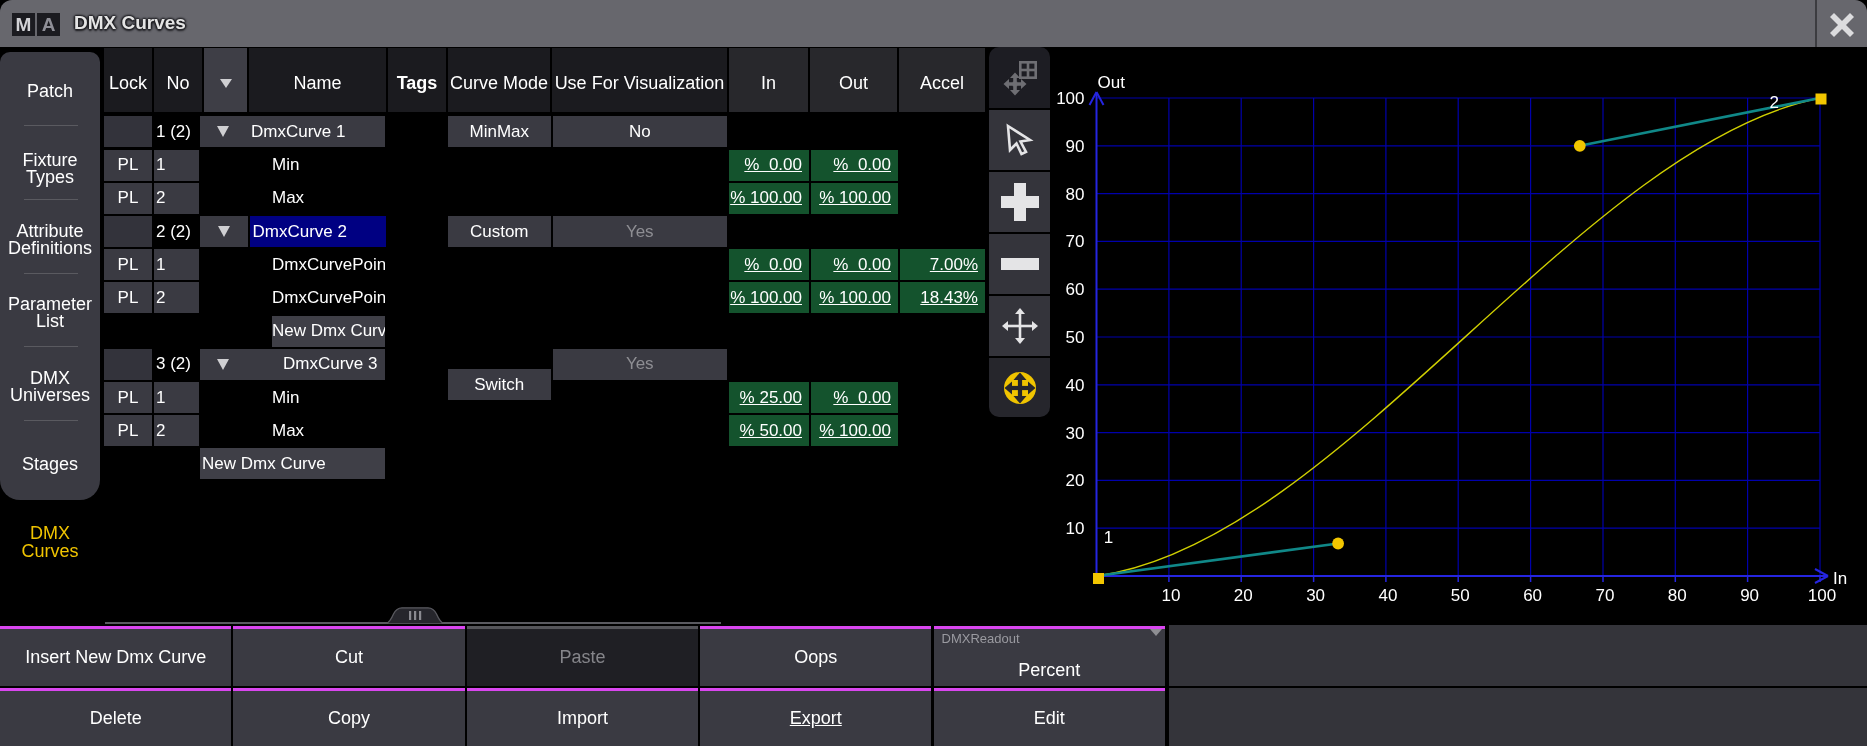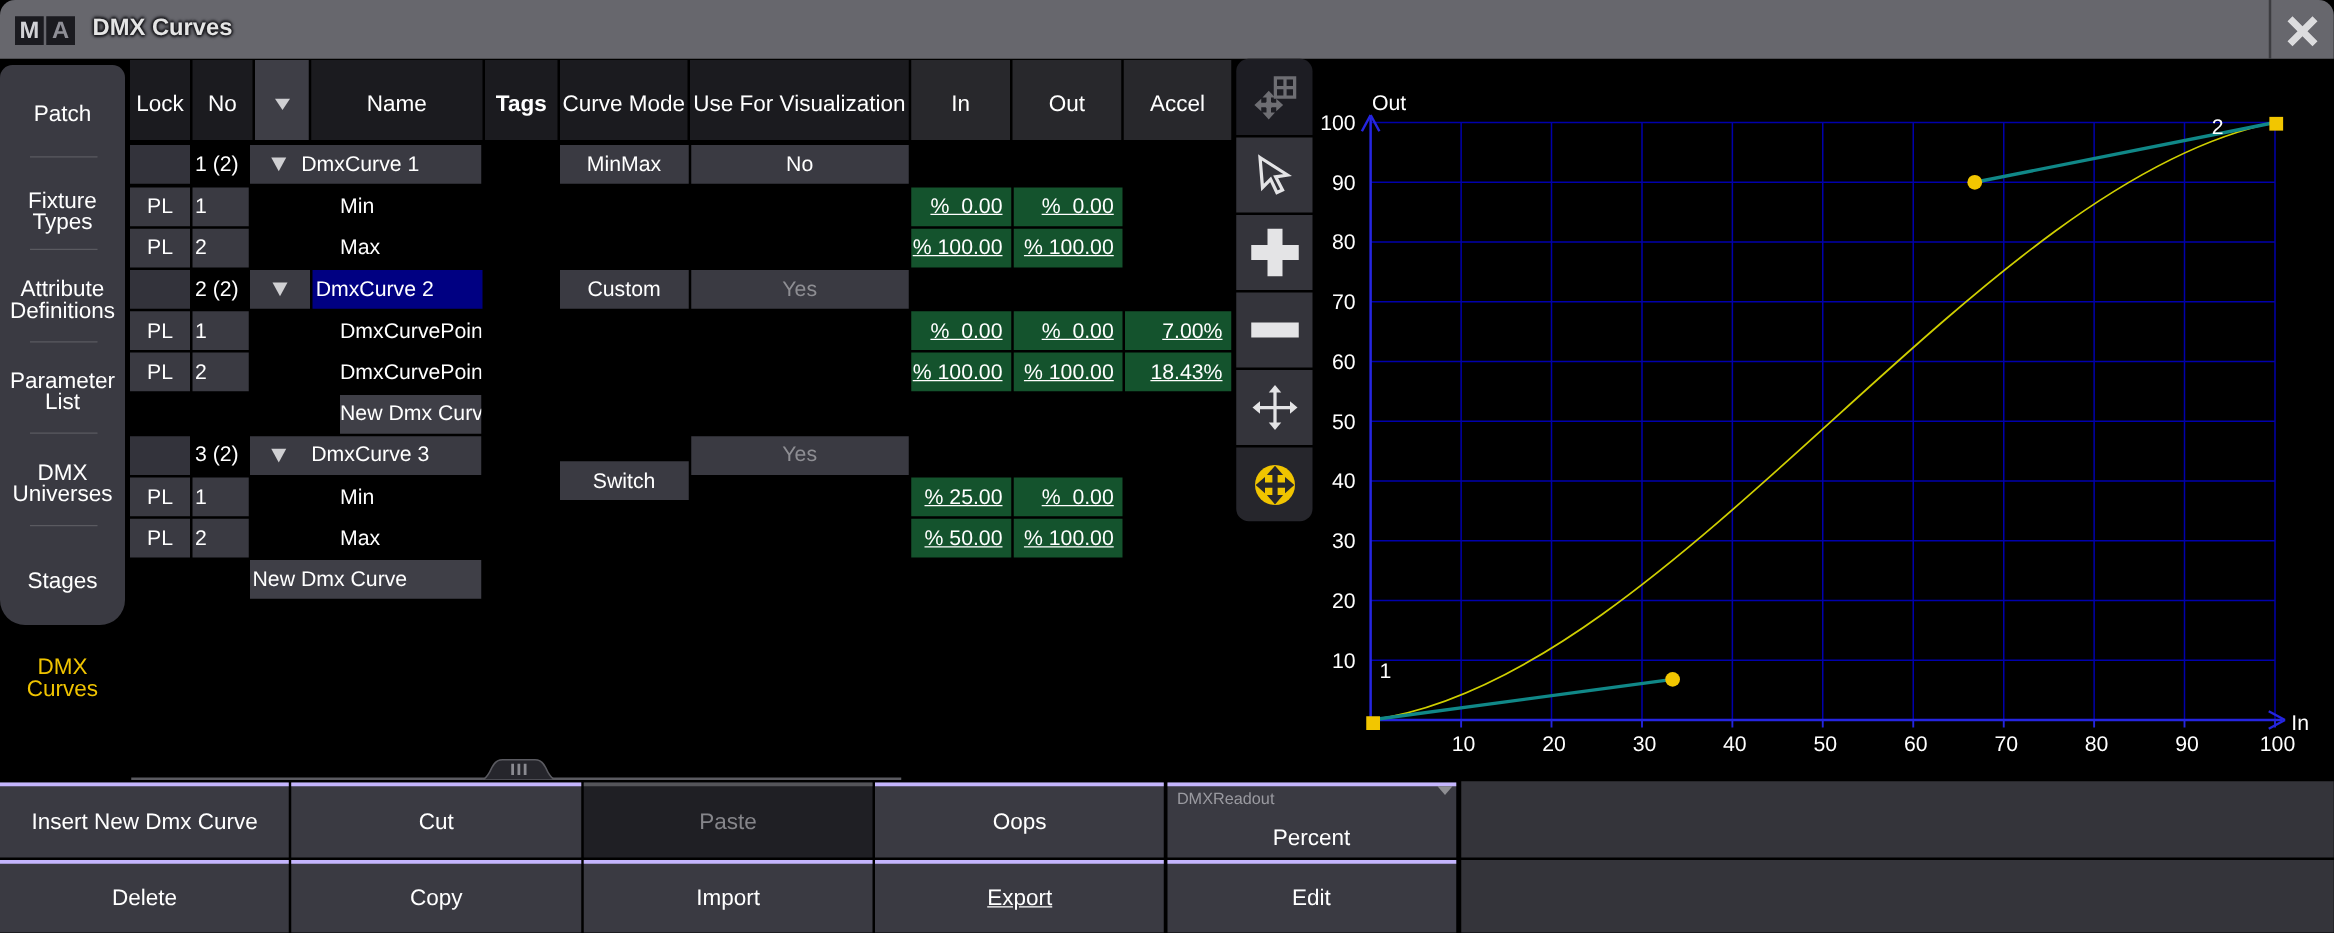"DmxCurve 1" span { margin-left: 12px -> 22px }
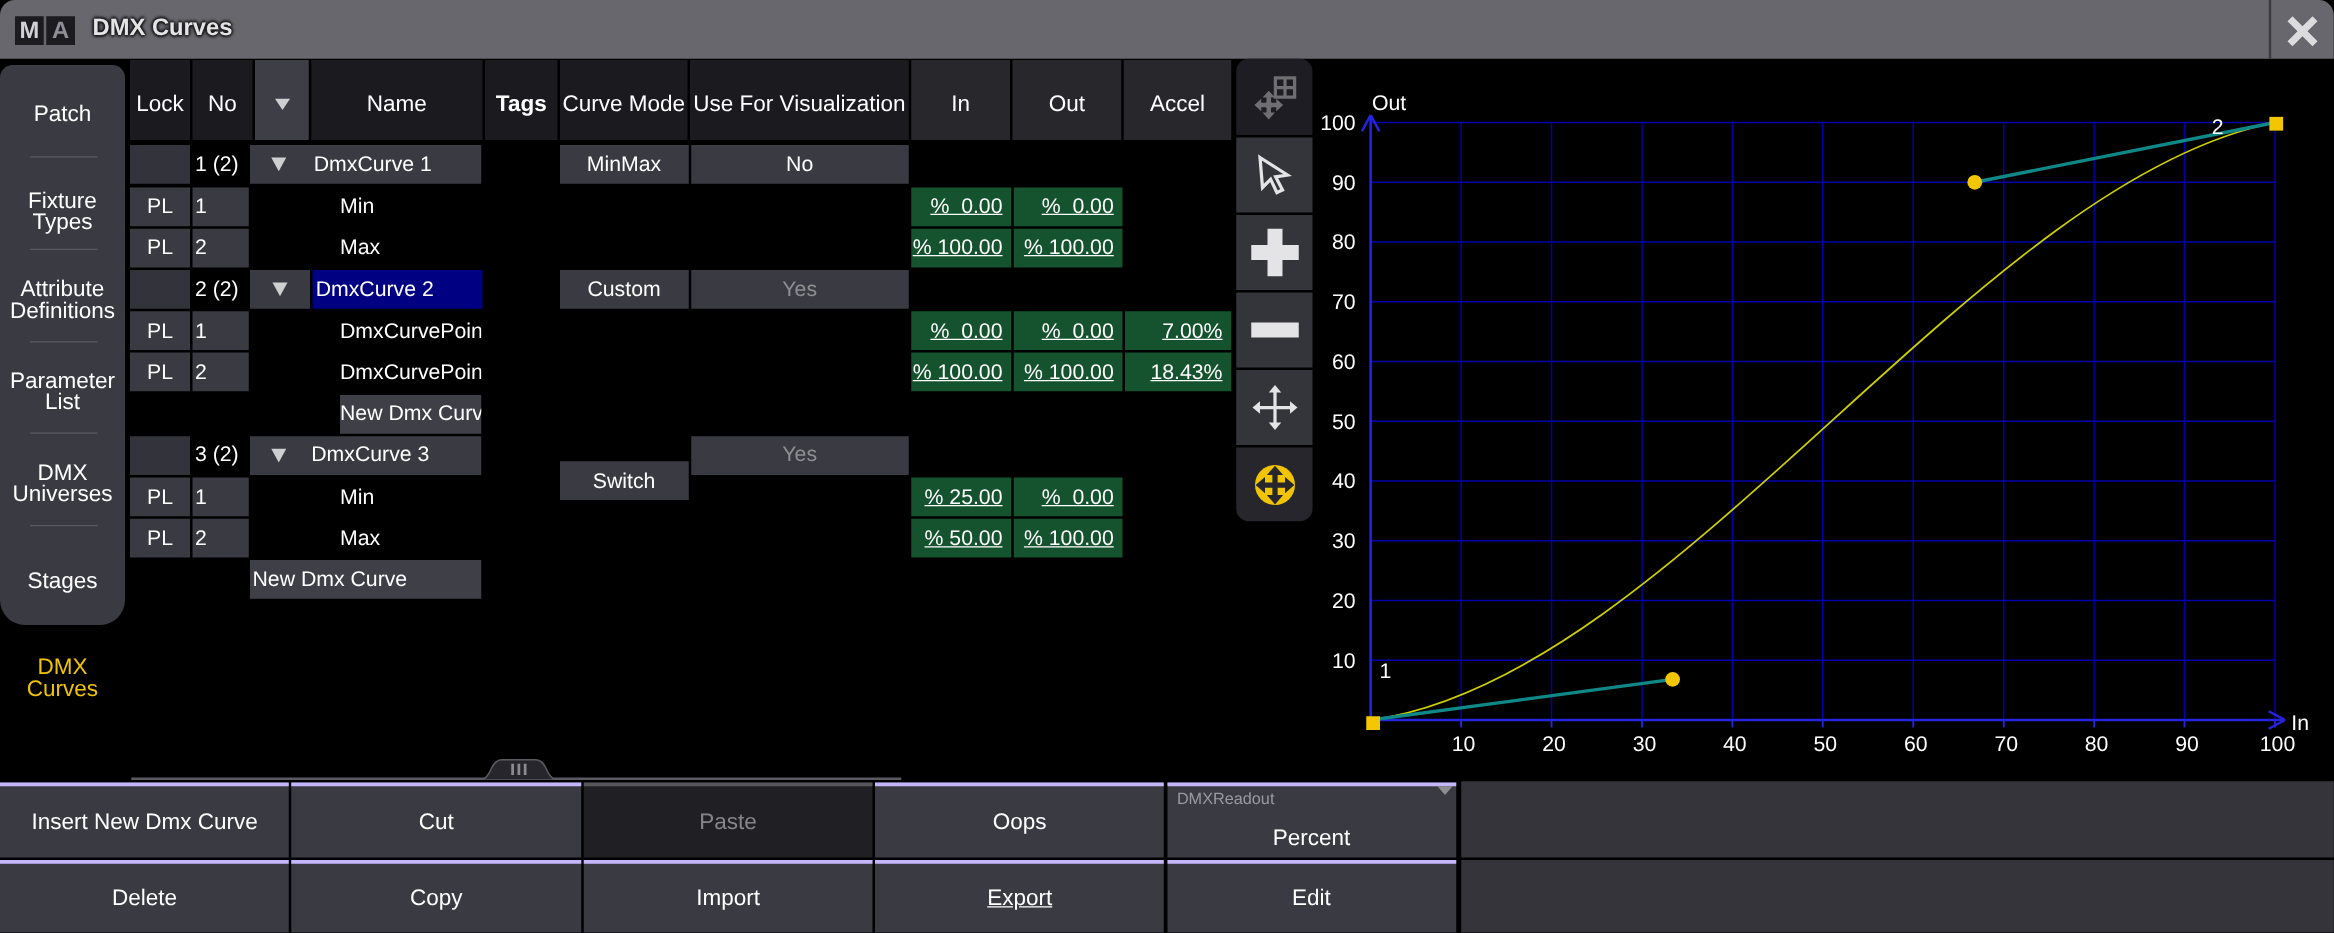"DmxCurve 3" div.abs { gap: none -> 34px }
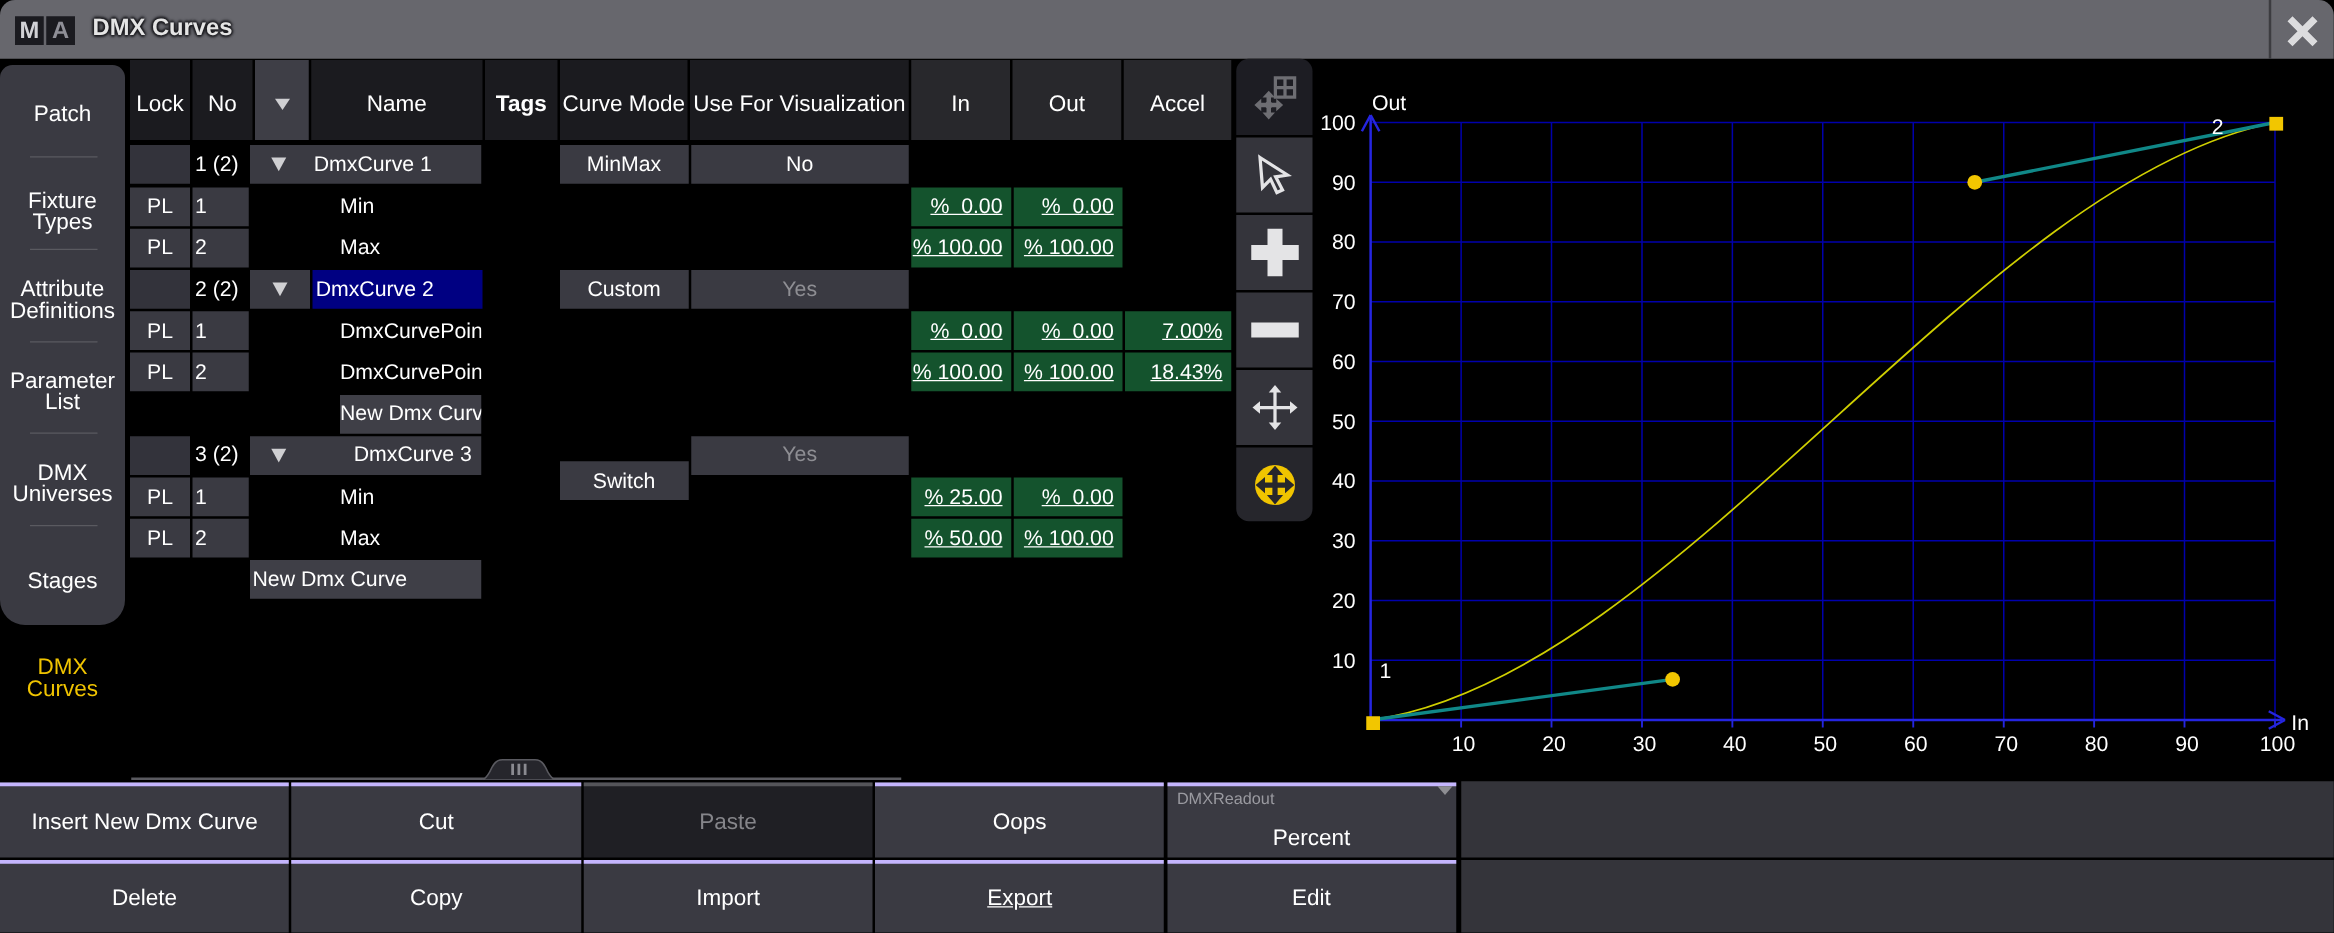"DMXReadout" .btn { border-top: 3px solid #c4b5fd -> 3px solid #d946ef }
